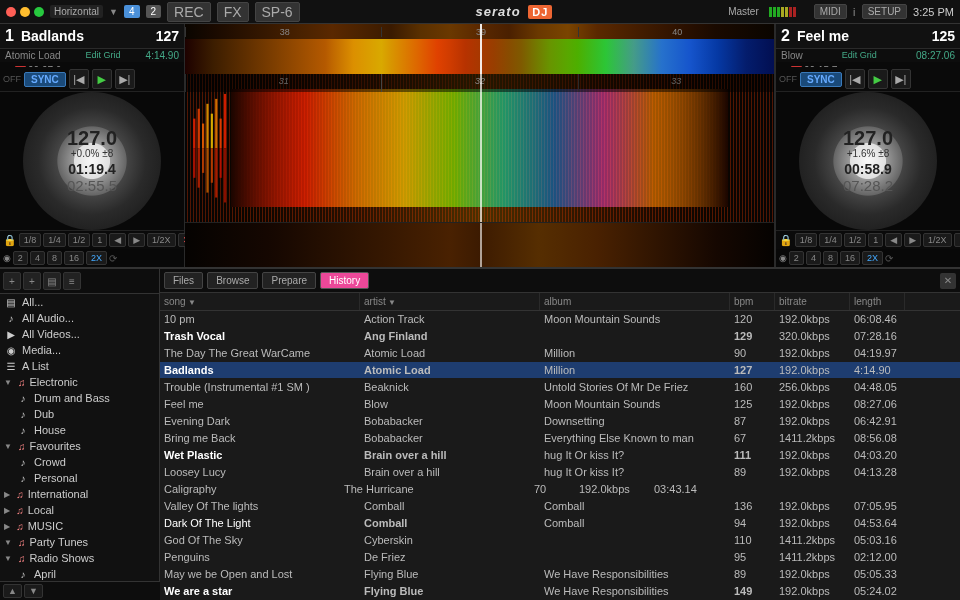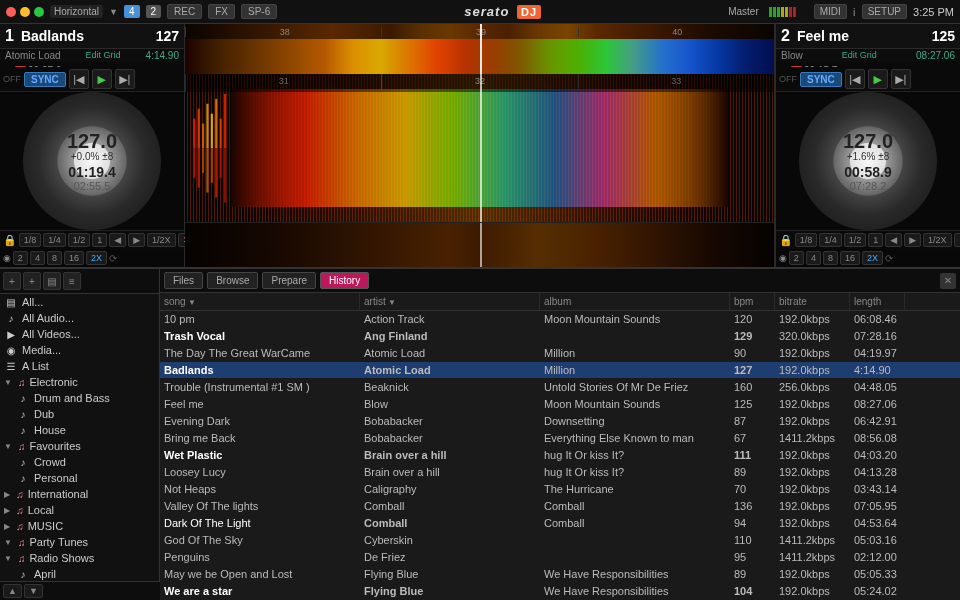"REC" .top-bar .top-btn { font-size: 10px -> 14px }
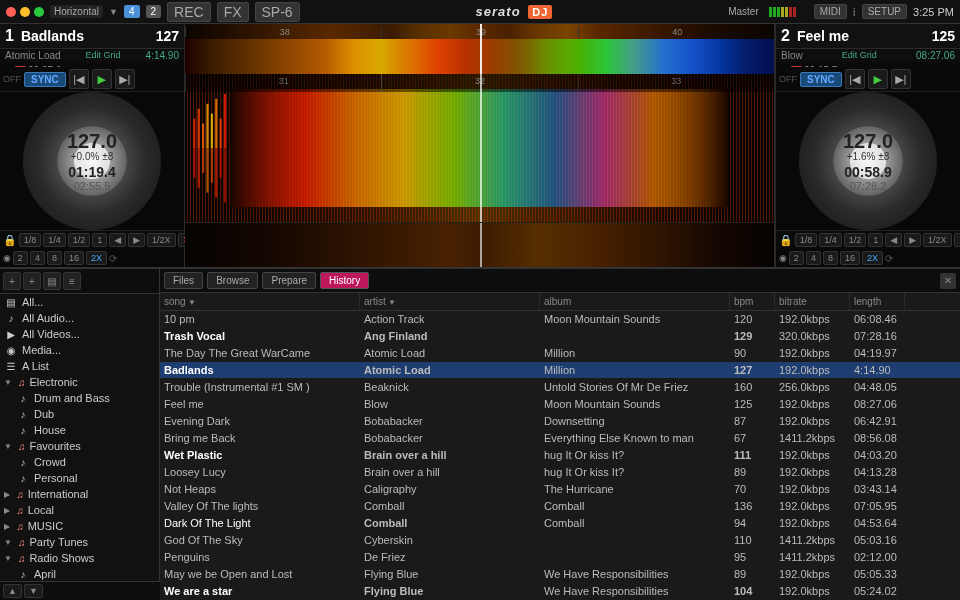"31" div.wf-main { font-style: none -> italic }
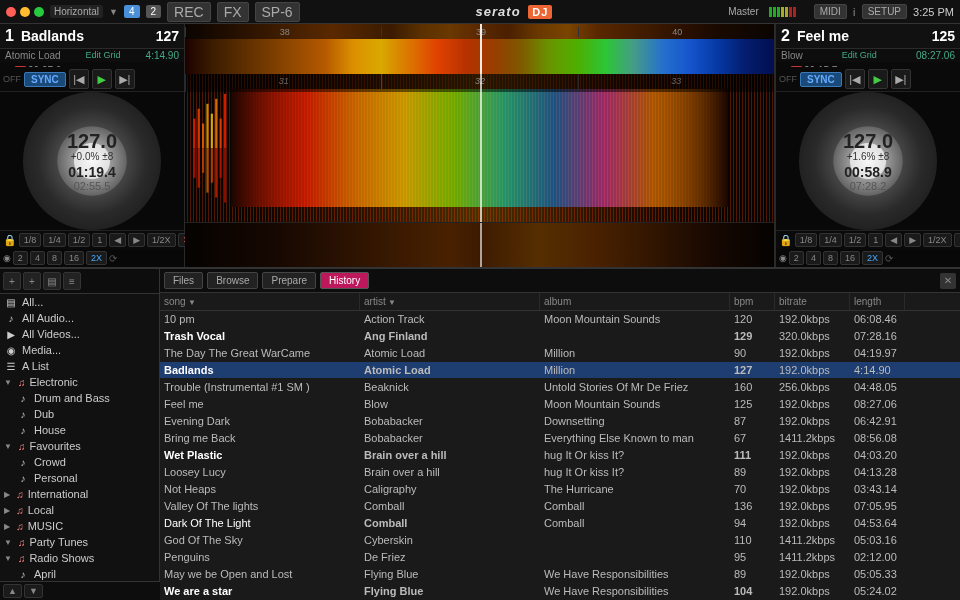"02:55.5" .tt-remain { font-size: 11px -> 15px }
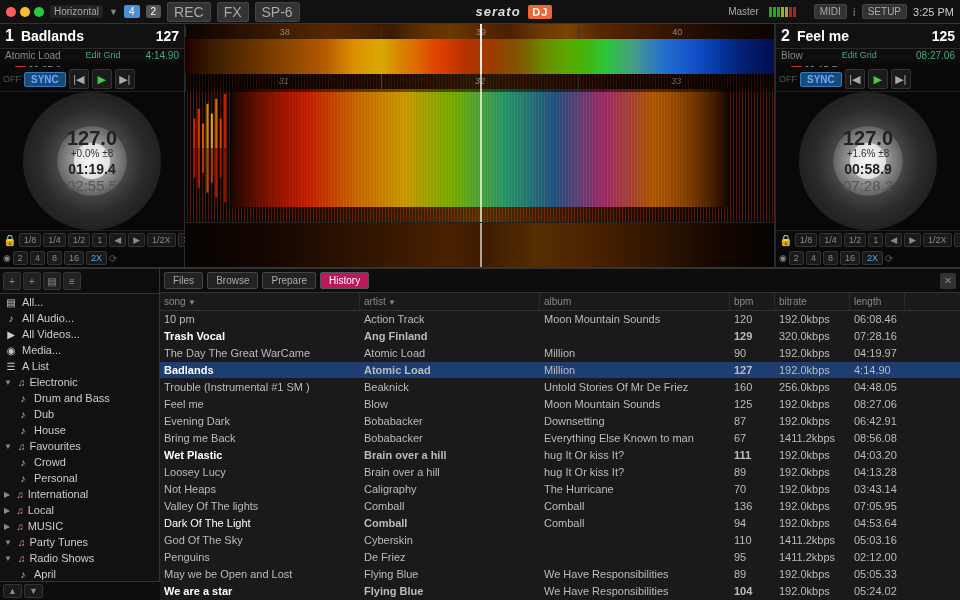"History" .tab-btn.active { background: #be185d -> #ec4899 }
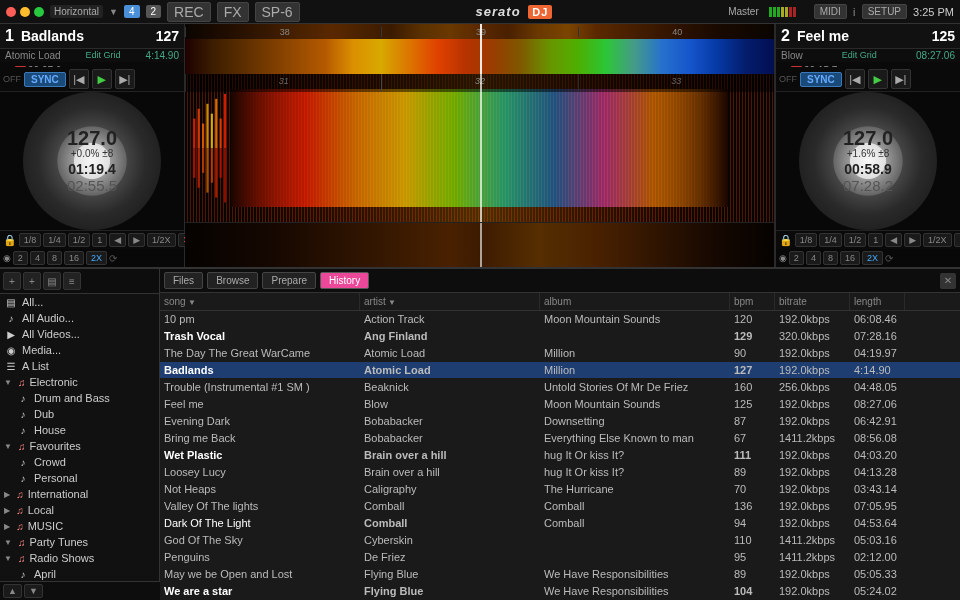"Not Heaps" div.track-cell { html: <div>Not Heaps</div> -> none }
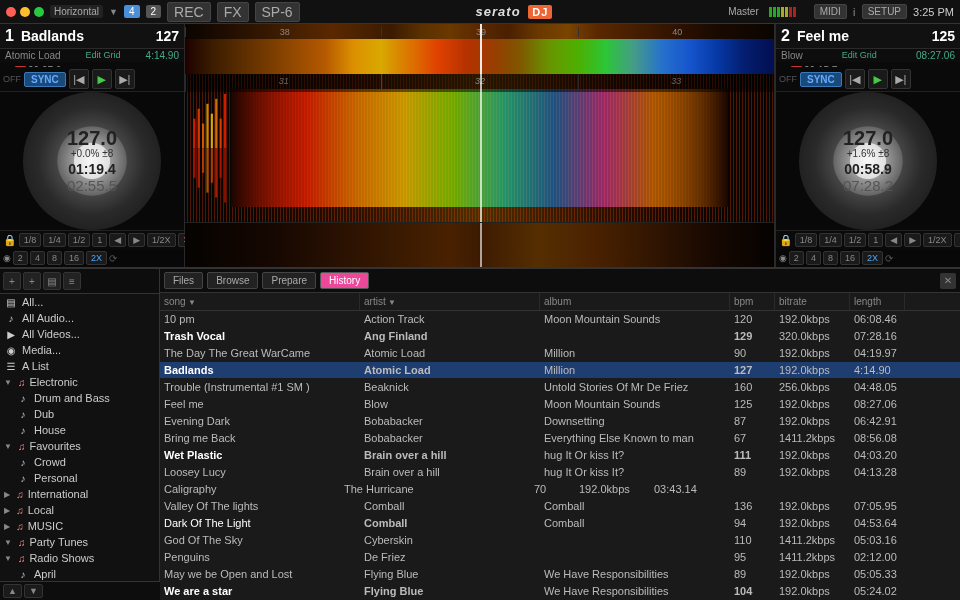"104" div.track-cell { text: 104 -> 149 }
